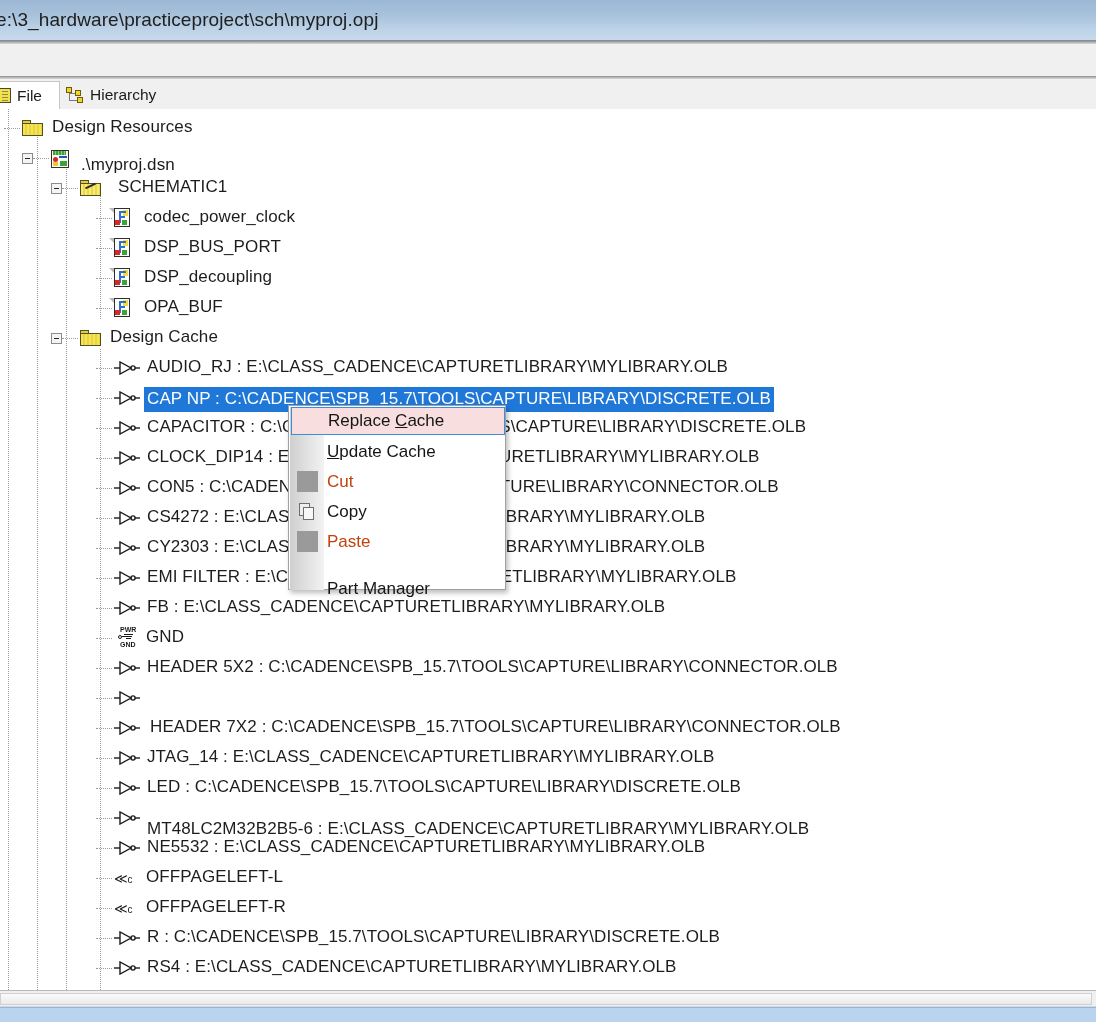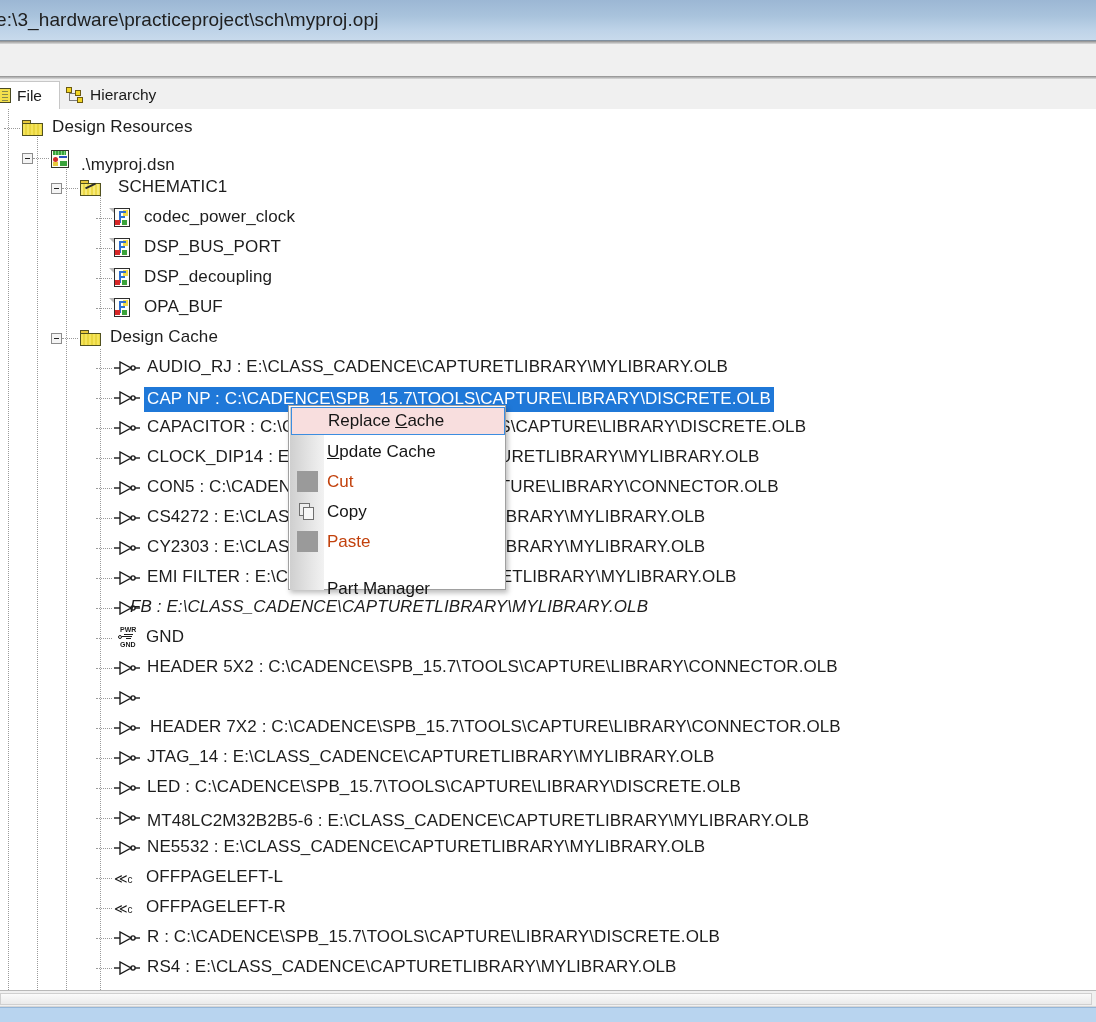"FB :" span.row-label { font-style: italic -> none; left: 130px -> 147px }
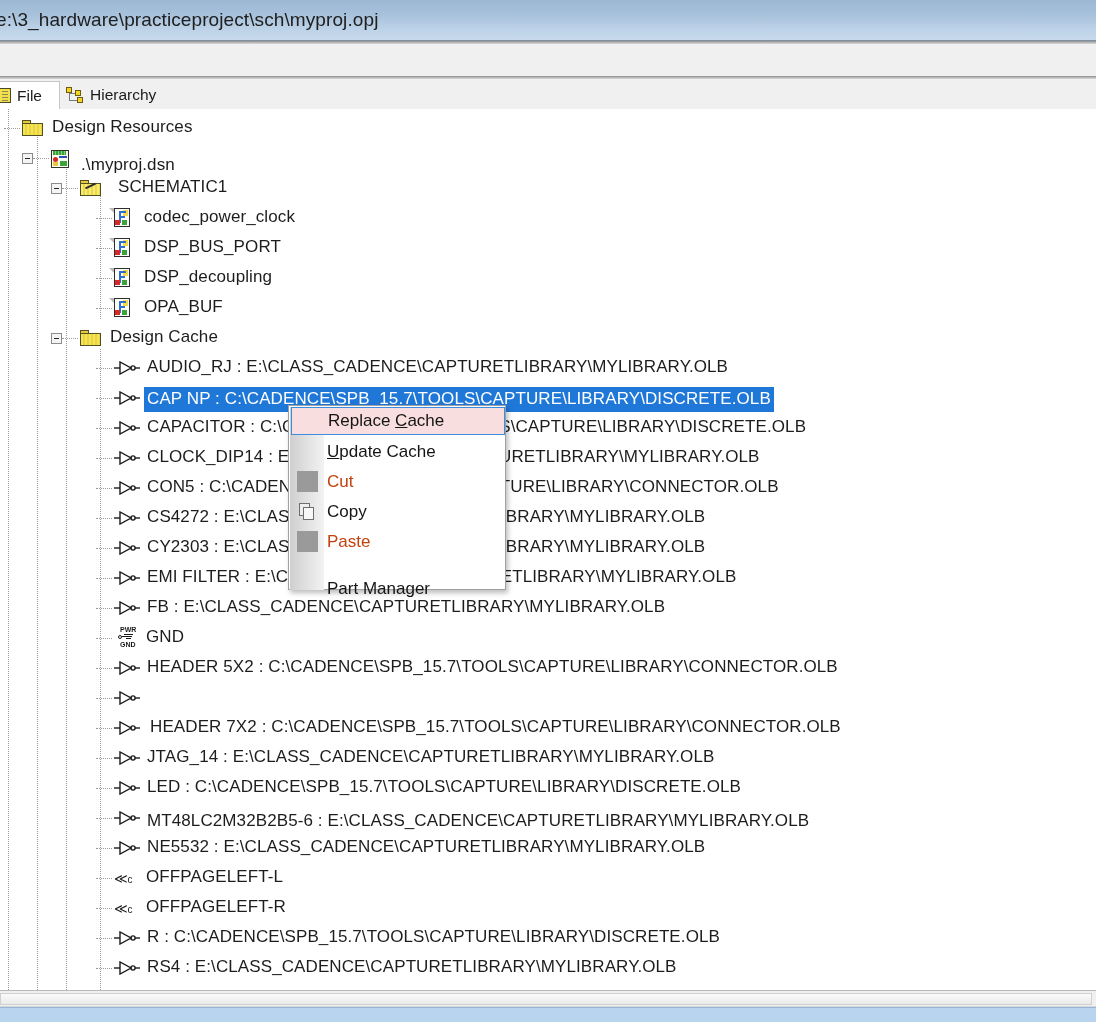"MT48LC2M32B2B5-6 :" span.row-label { top: 8px -> 16px }
